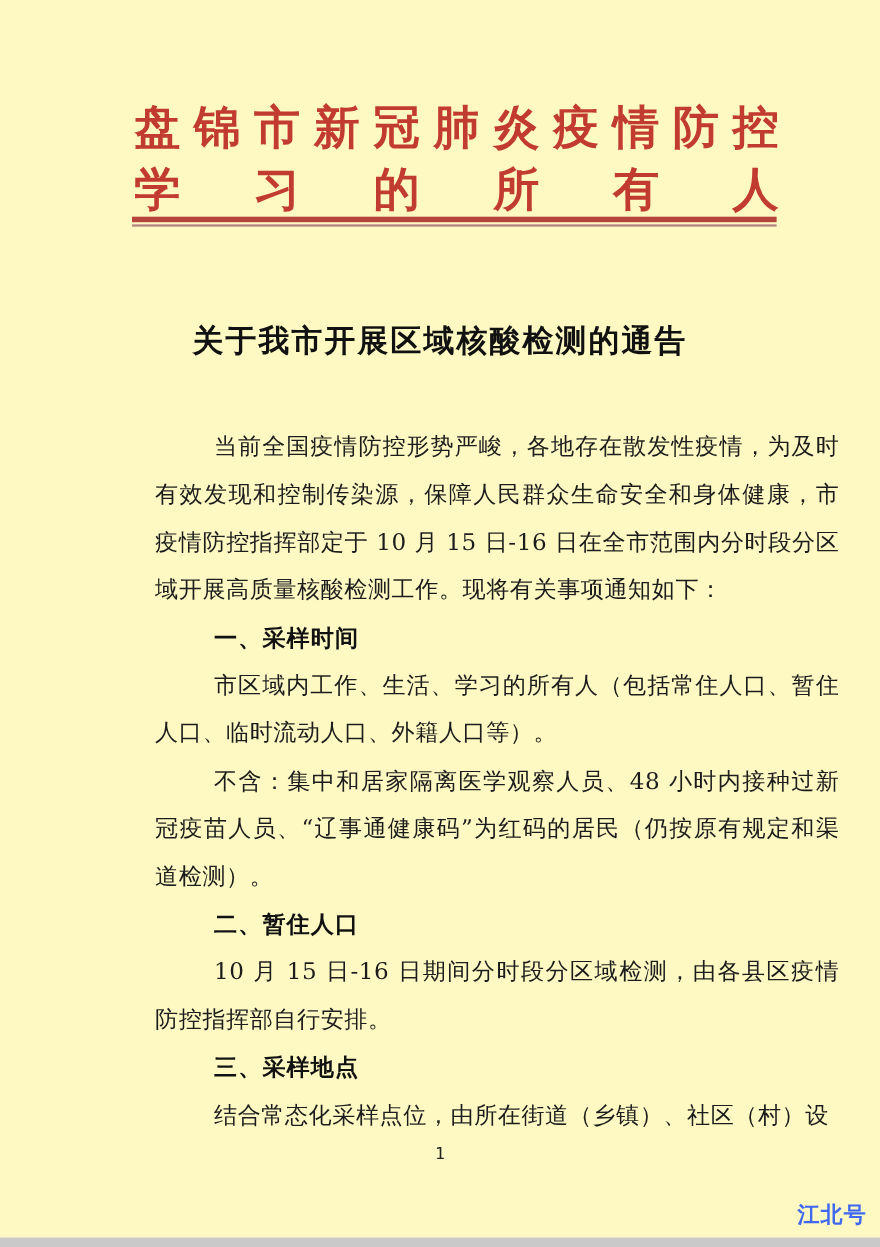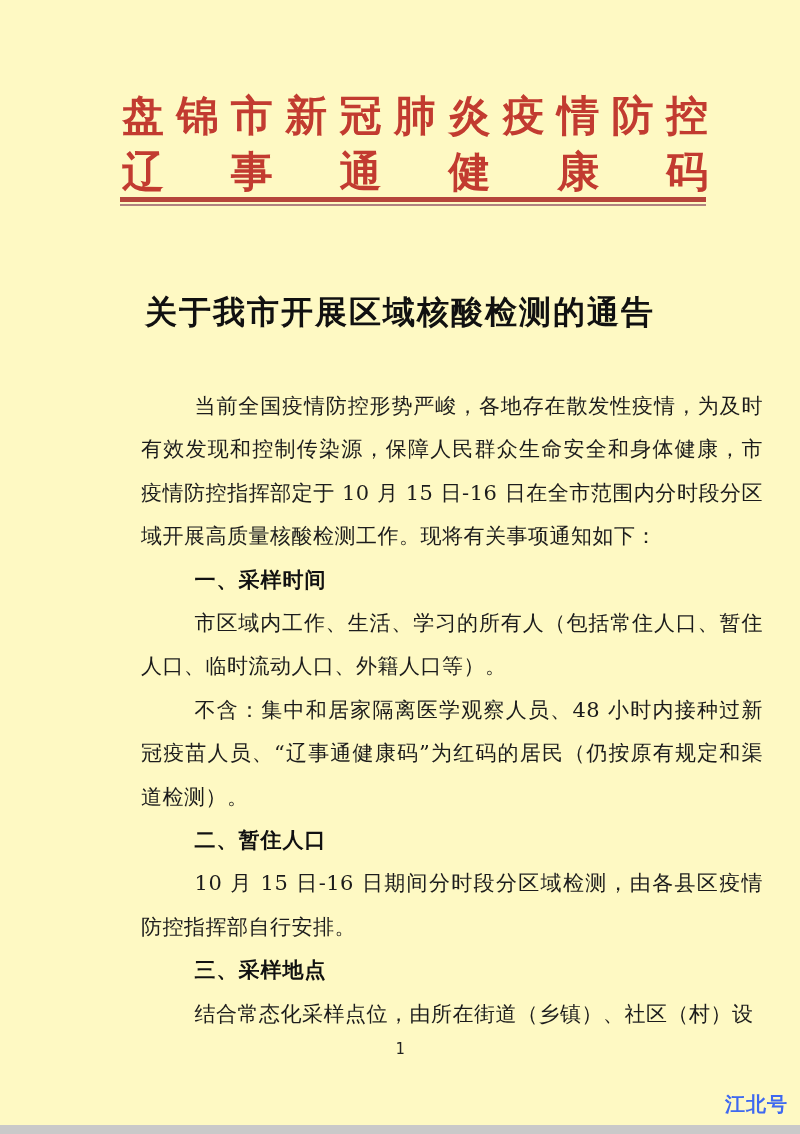"辽事通健康码" div.letterhead-line { text: 辽事通健康码 -> 学习的所有人 }
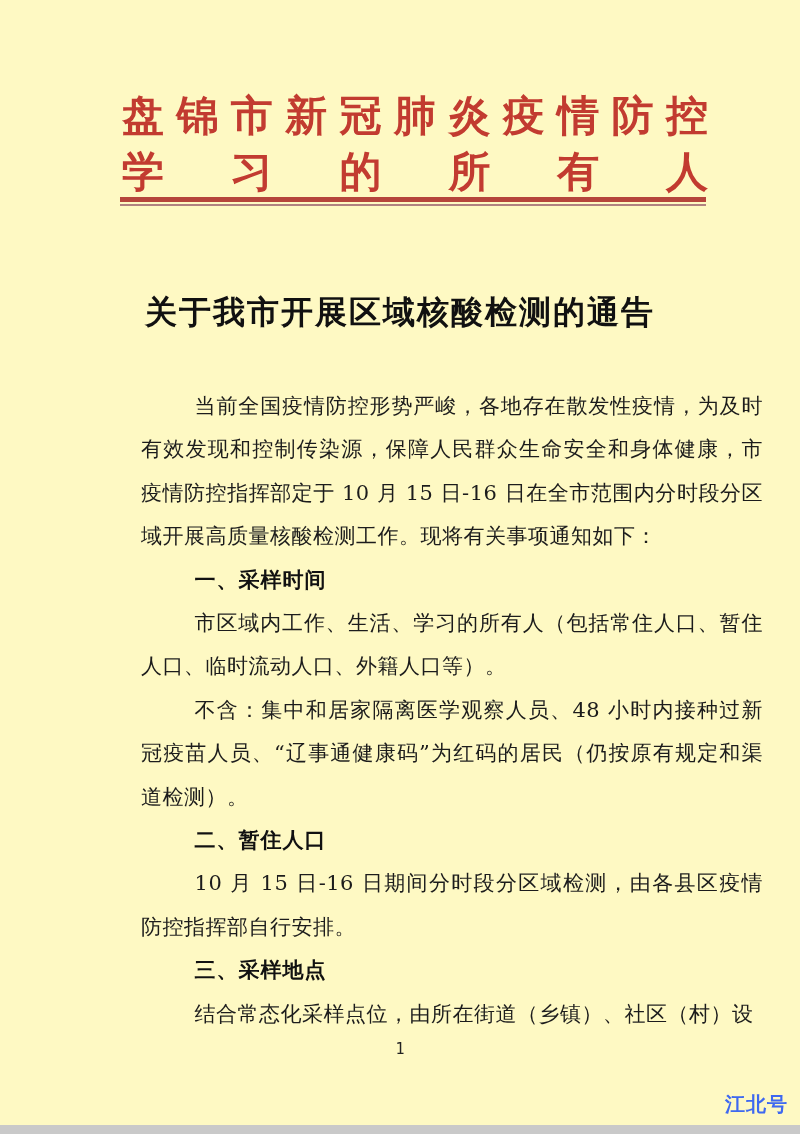"关于我市开展区域核酸检测的通告" .doc-title { font-size: 32px -> 28px }
